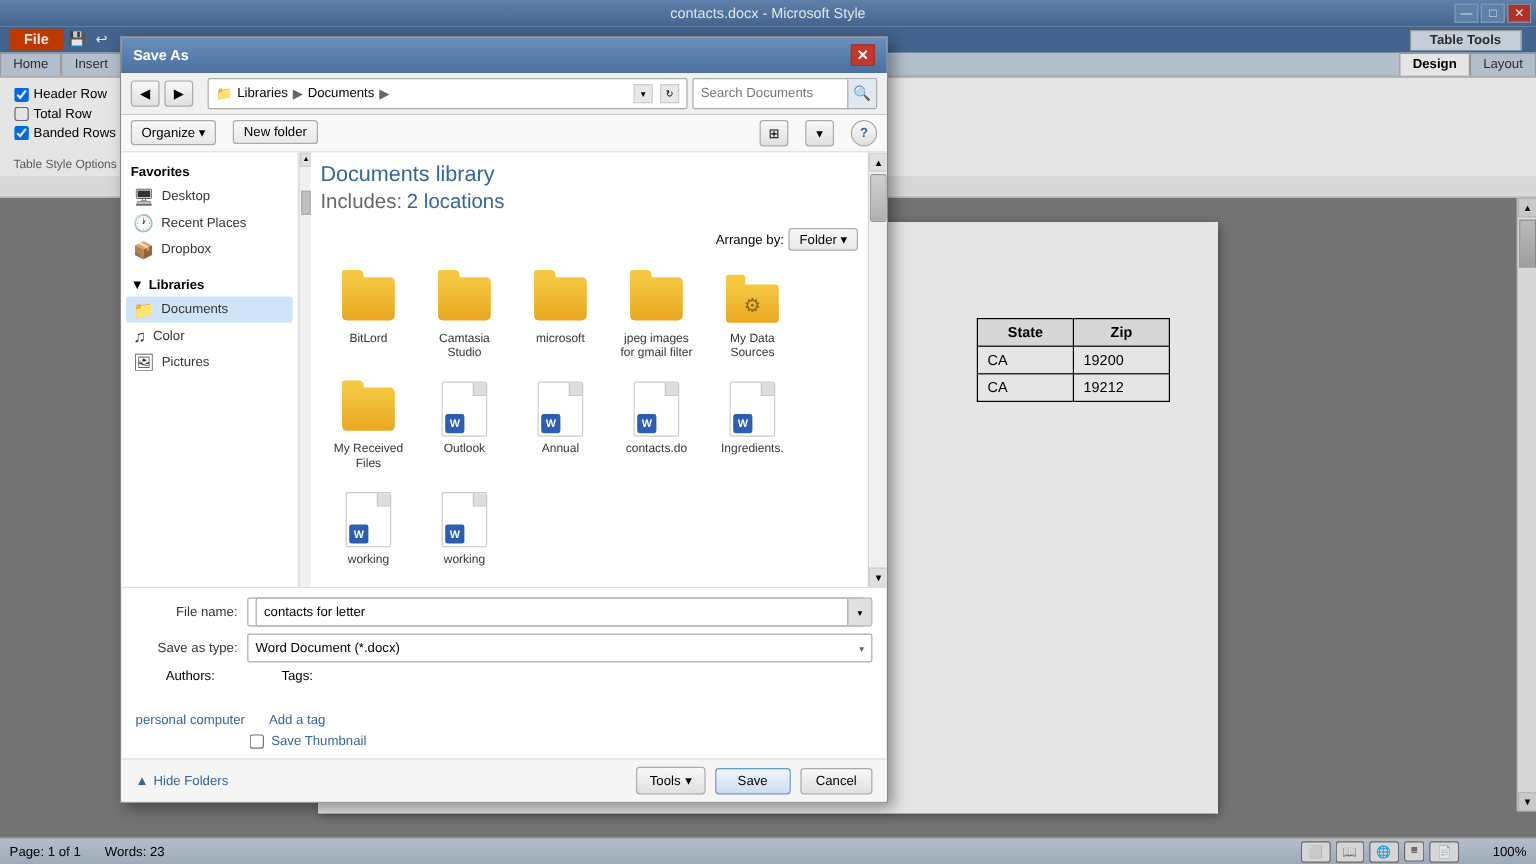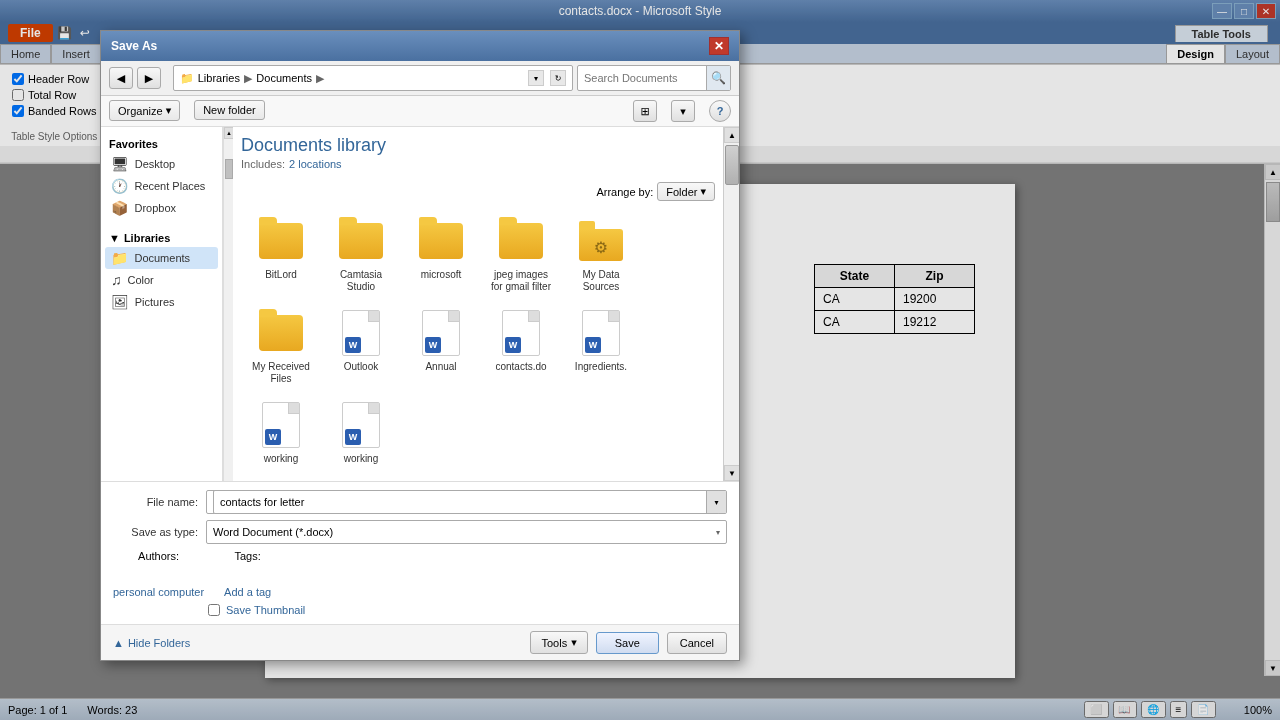"Favorites" .sidebar { width: 122px -> 148px }
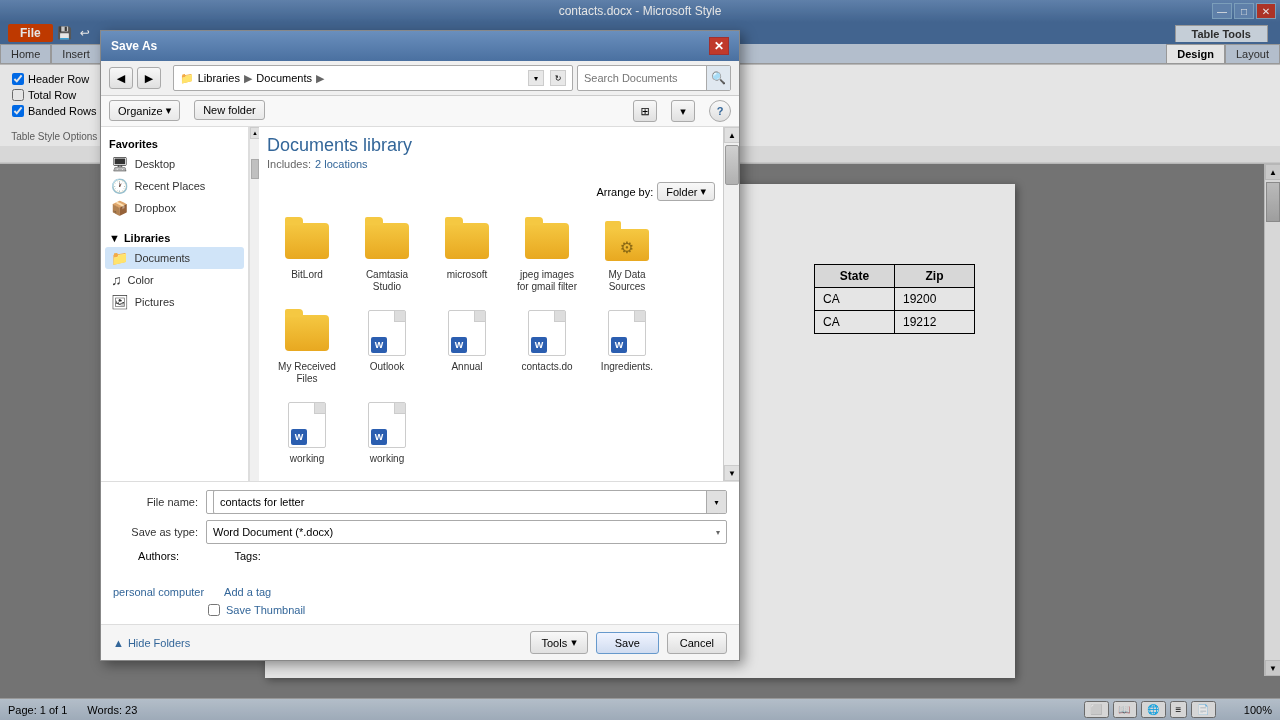"Includes:" .library-meta { font-size: 11px -> 17px }
